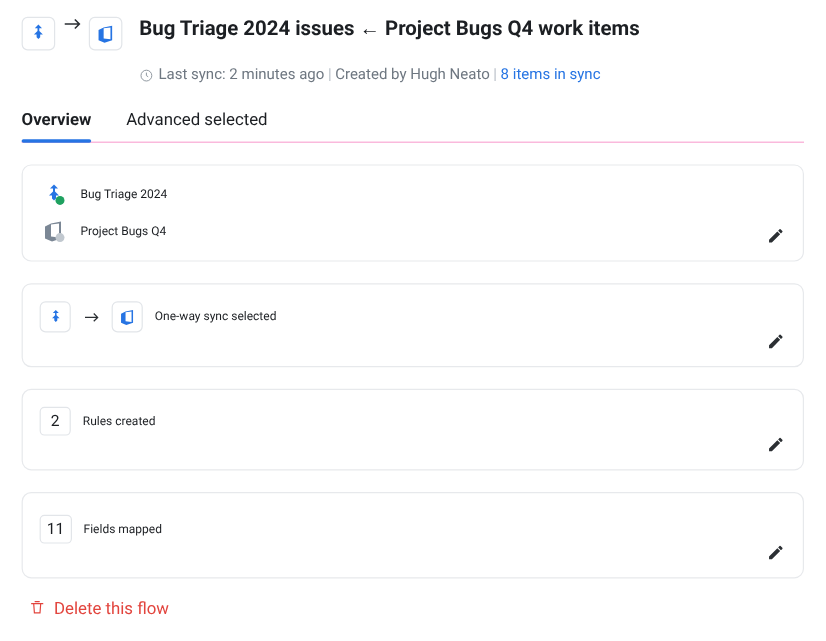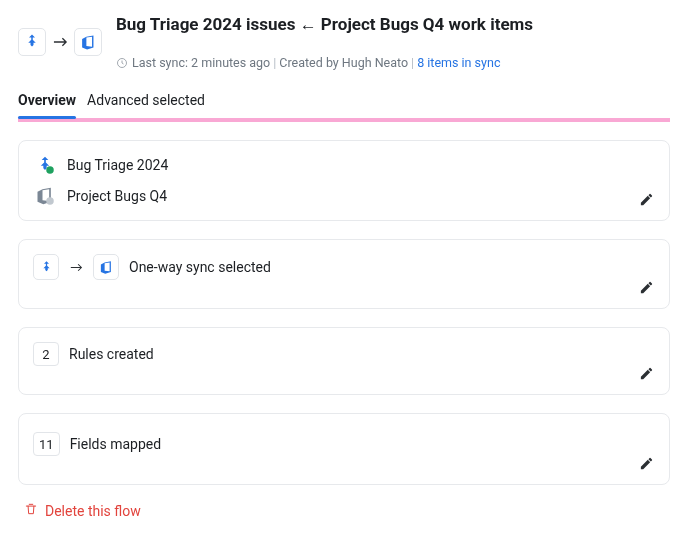"Bug Triage 2024 issues ←" .header-row { align-items: center -> flex-start }
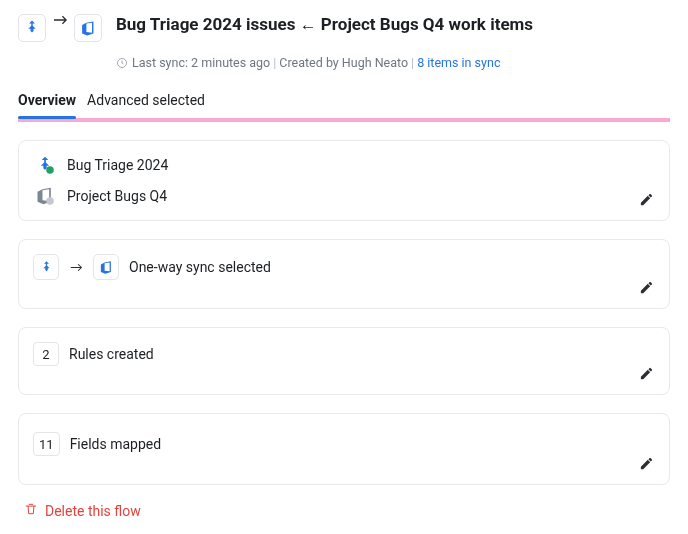"Overview" .tabs { border-bottom: 4px solid #f9a8d4 -> 1px solid #f9a8d4; gap: 11px -> 29px }
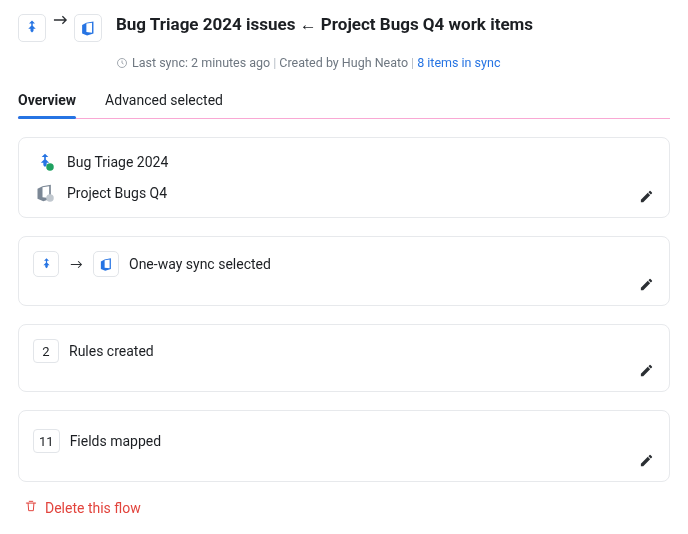"Bug Triage 2024" .row-text { font-size: 14px -> 10px }
